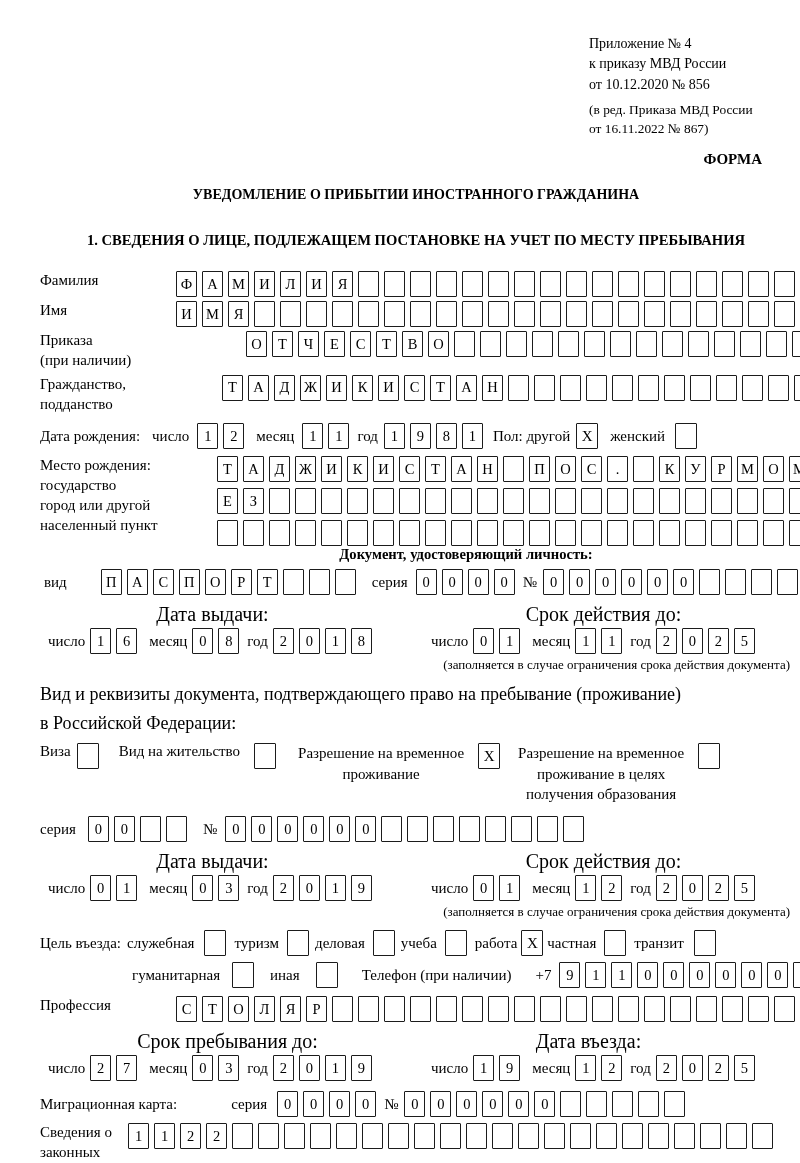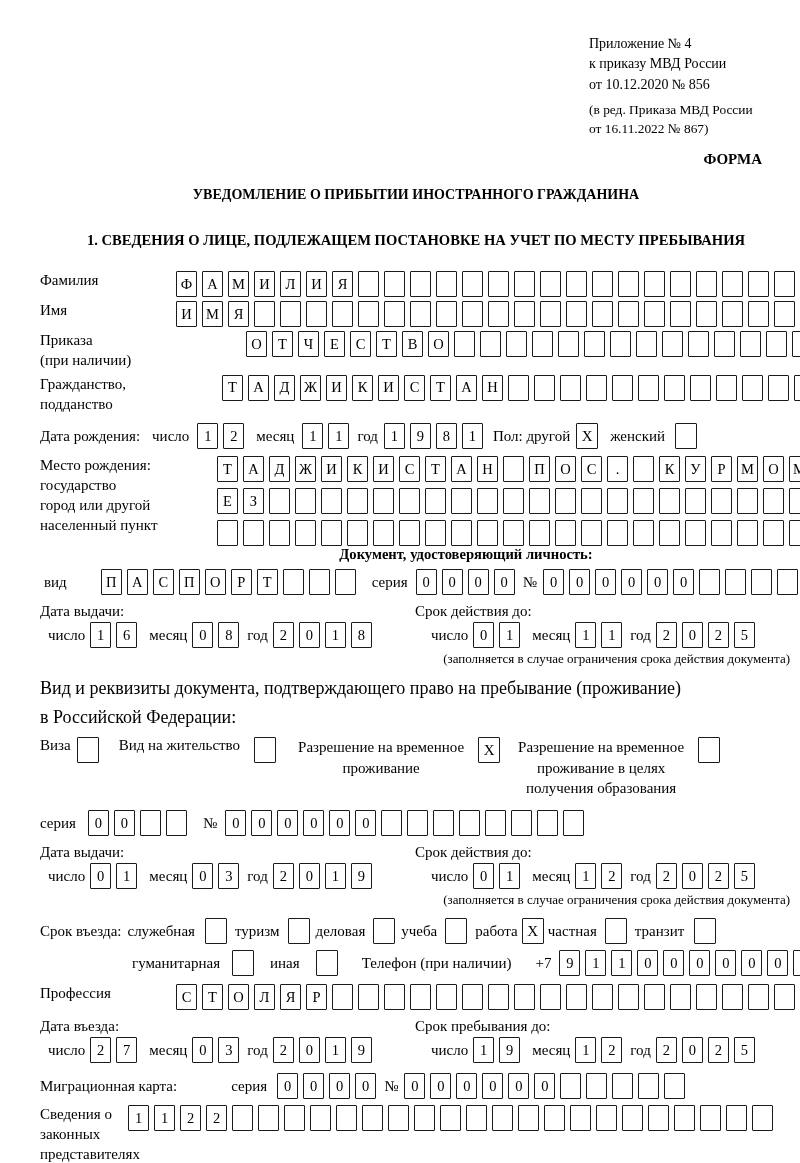"Дата выдачи:" .dhead { font-size: 15px -> 20px; text-align: none -> center }
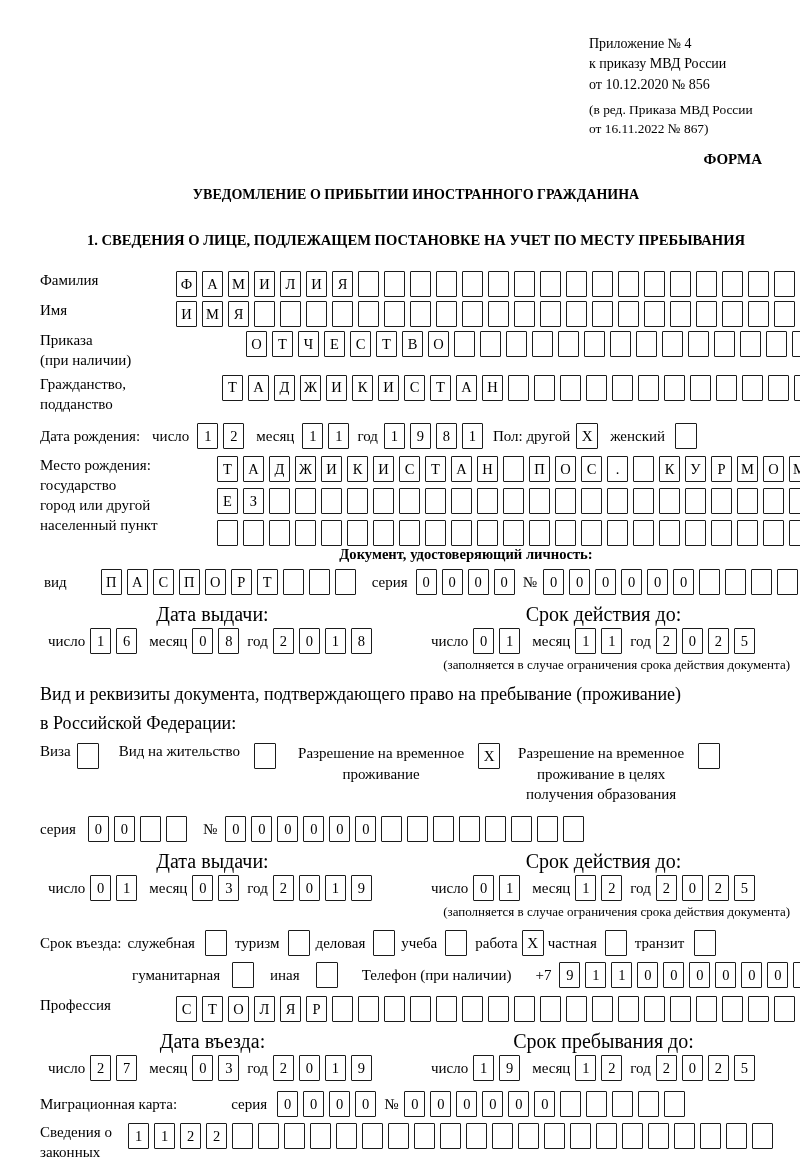"Срок въезда:" span.t { text: Срок -> Цель }
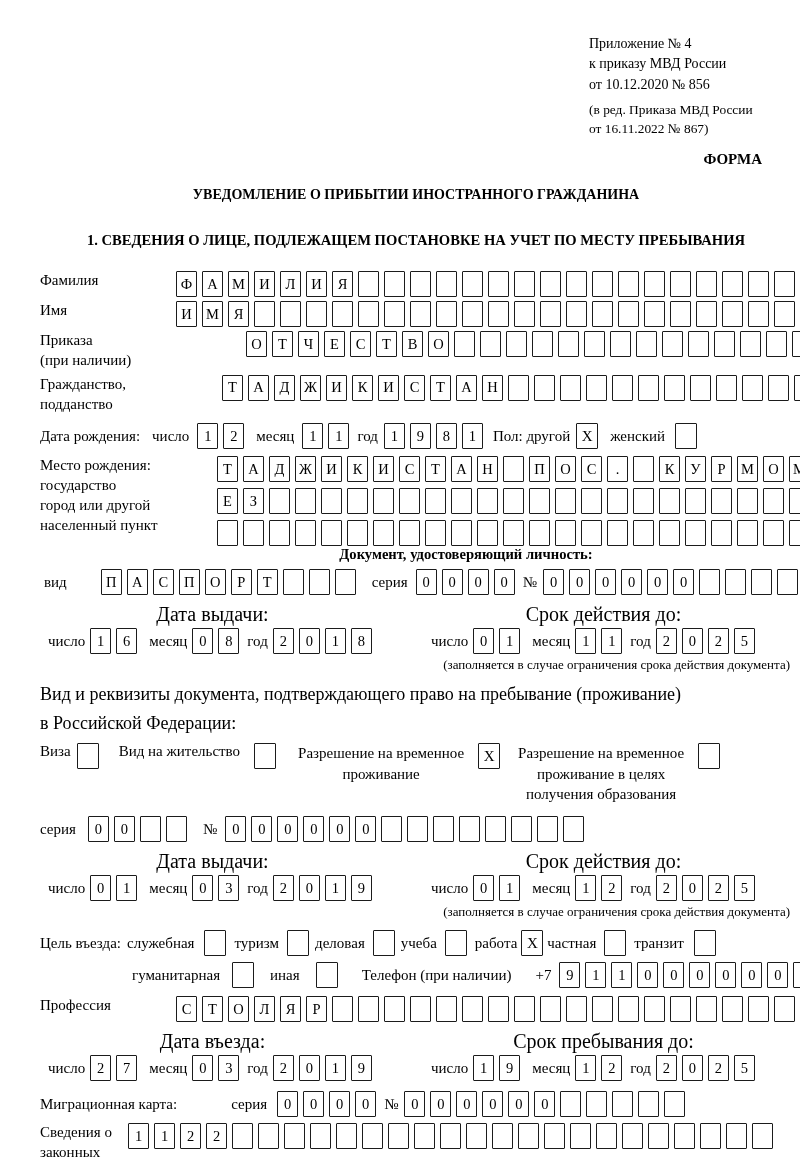"Дата въезда:" div.dhead { order: before "Срок пребывания до:" -> after "Срок пребывания до:" }
